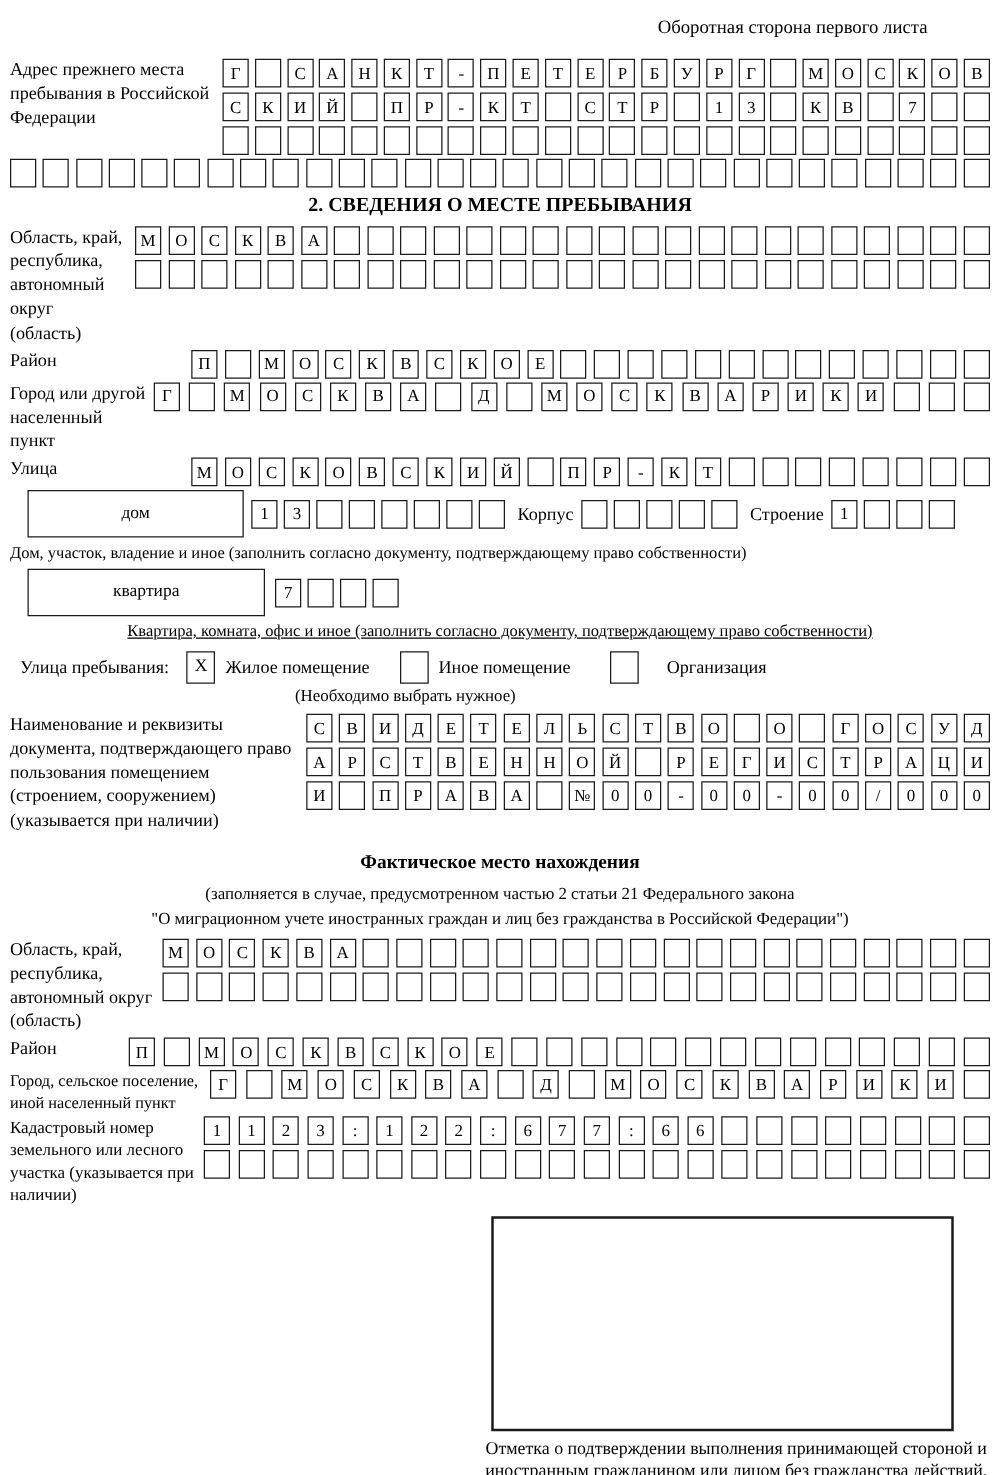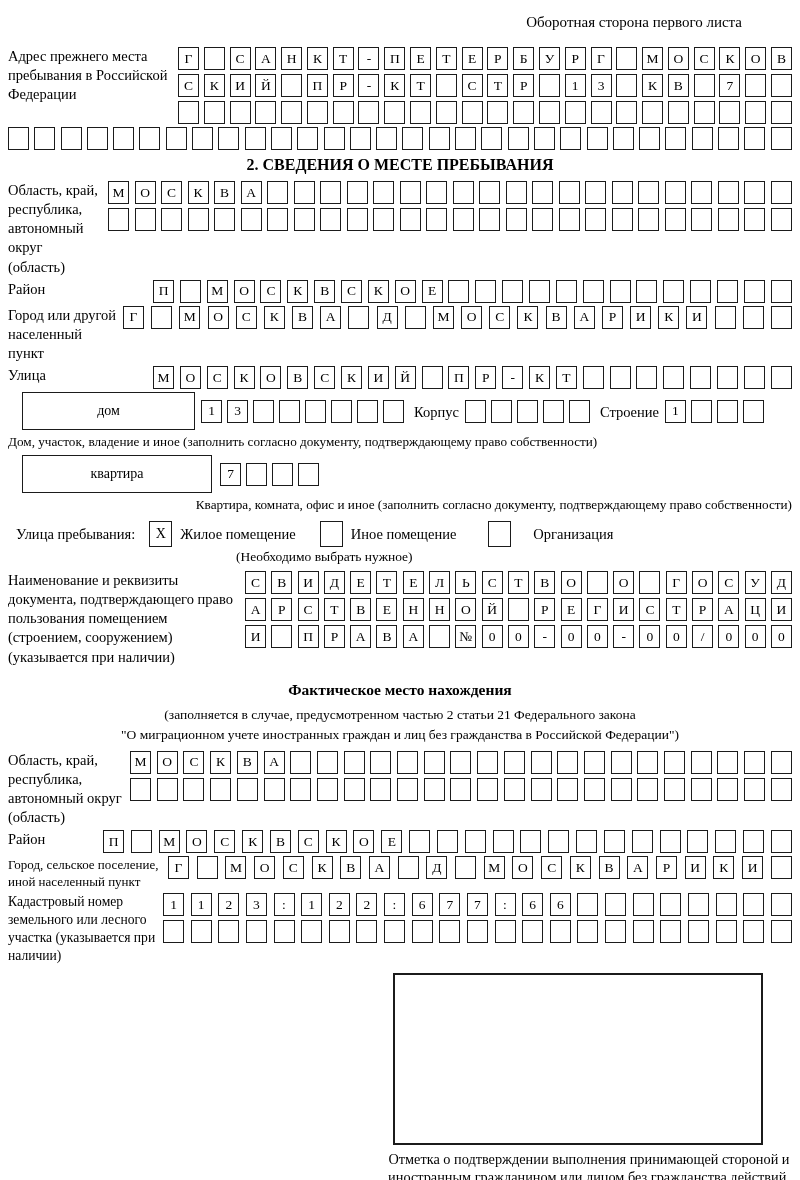"Квартира, комната, офис и иное" div.caption { text-align: right -> center; text-decoration: none -> underline }
